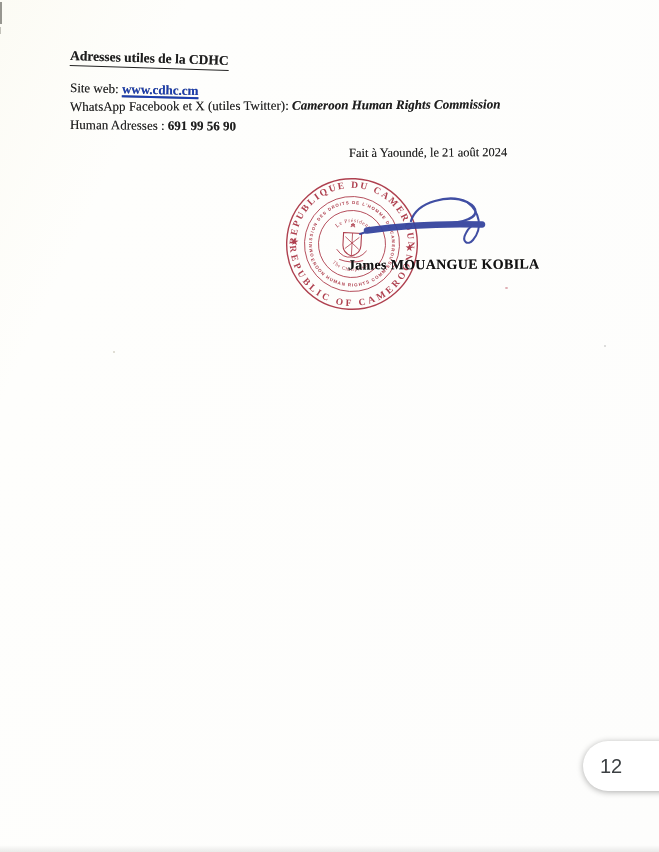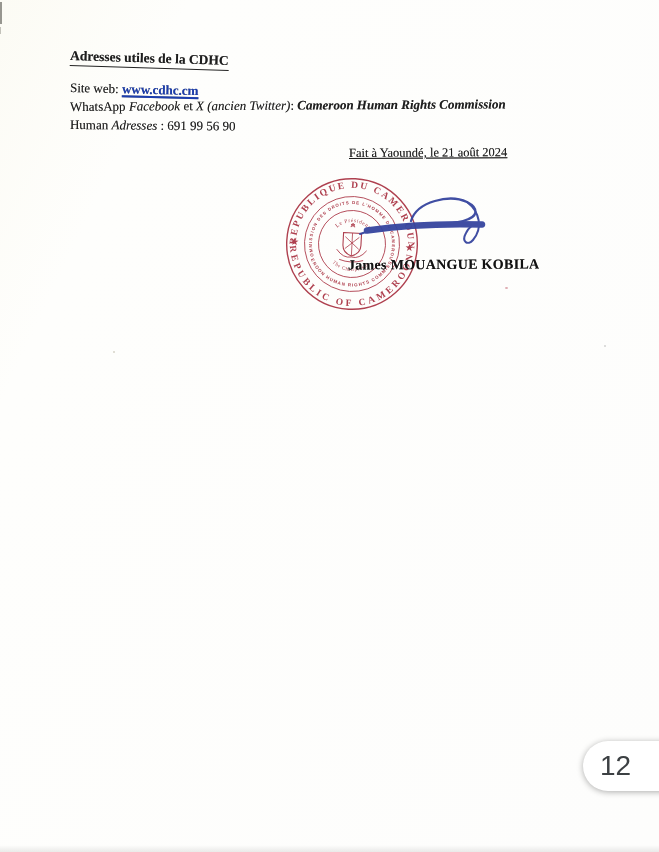"Facebook" .it { font-style: italic -> none }
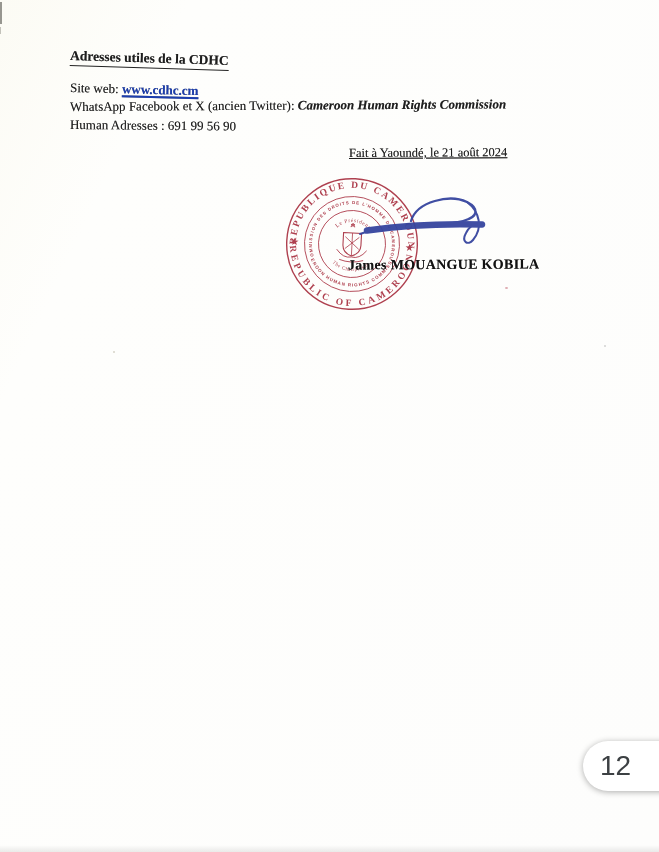"X (ancien Twitter)" span.it { text: ancien -> utiles }
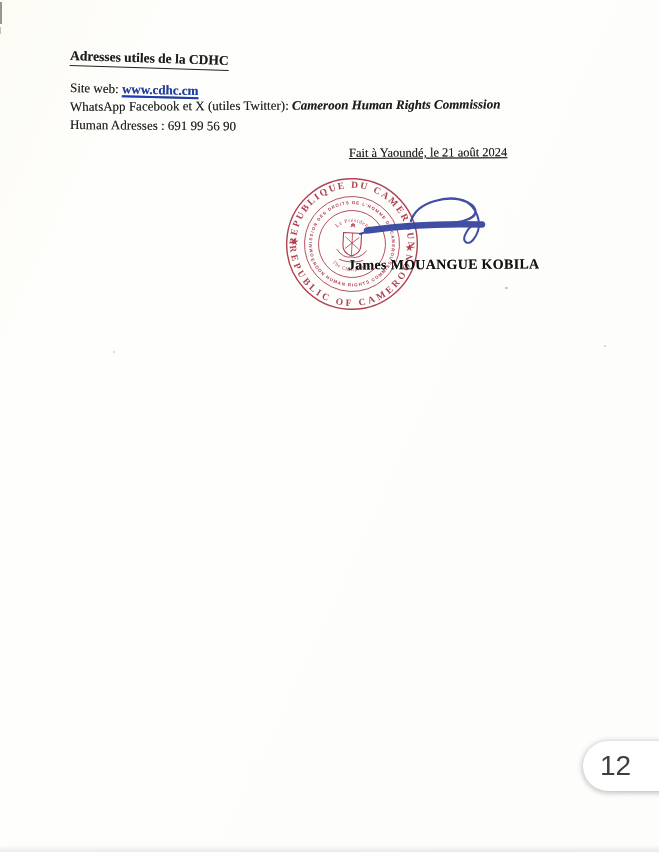"691 99 56 90" .b { font-weight: normal -> bold }
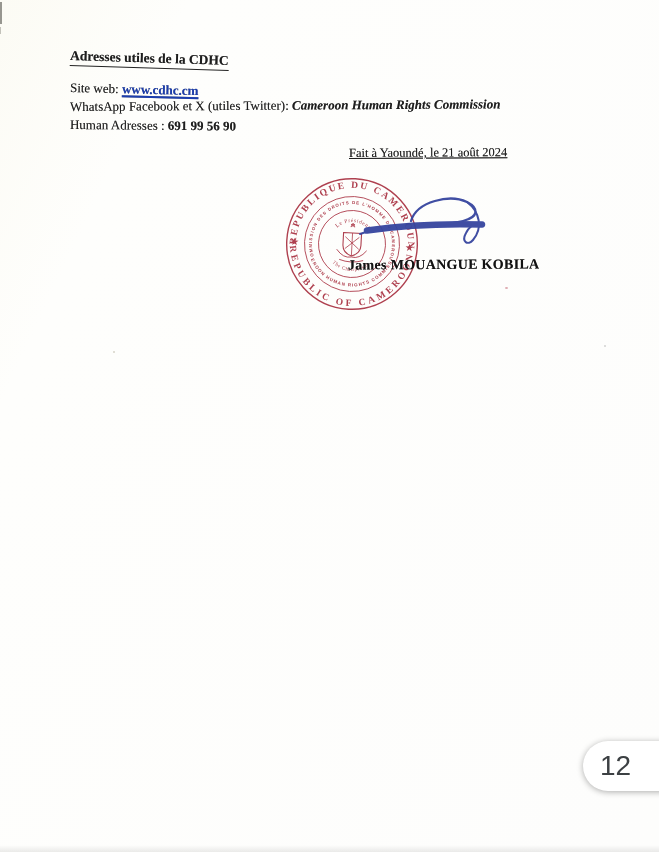"Fait à Yaoundé, le 21" .dateline { text-decoration: underline -> none }
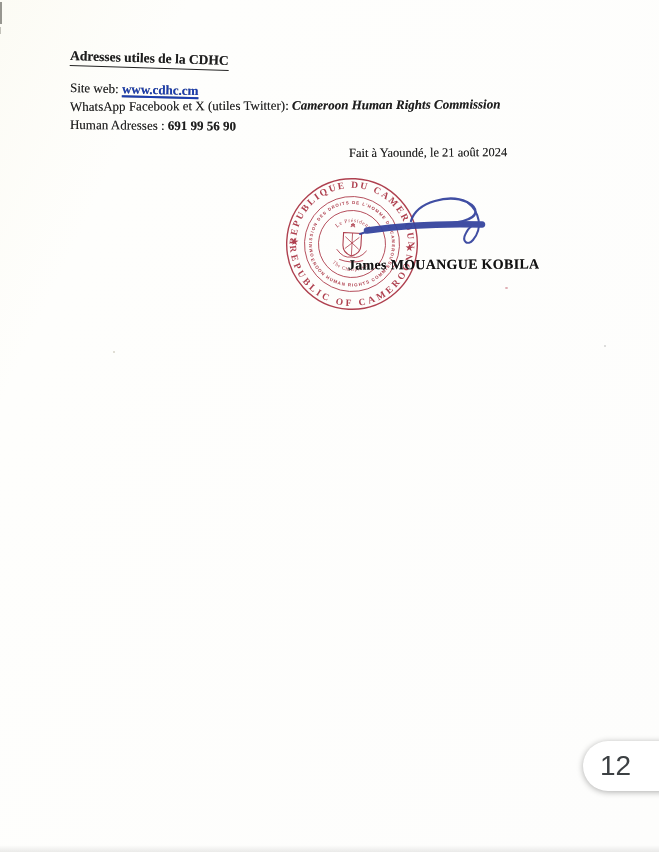"12" .page-badge .num { font-size: 28px -> 20px }
